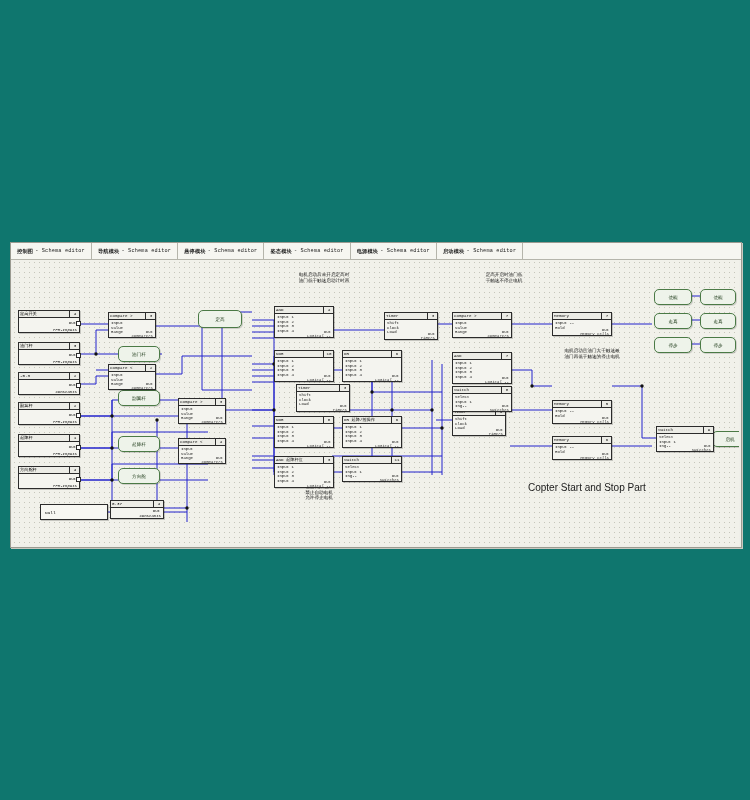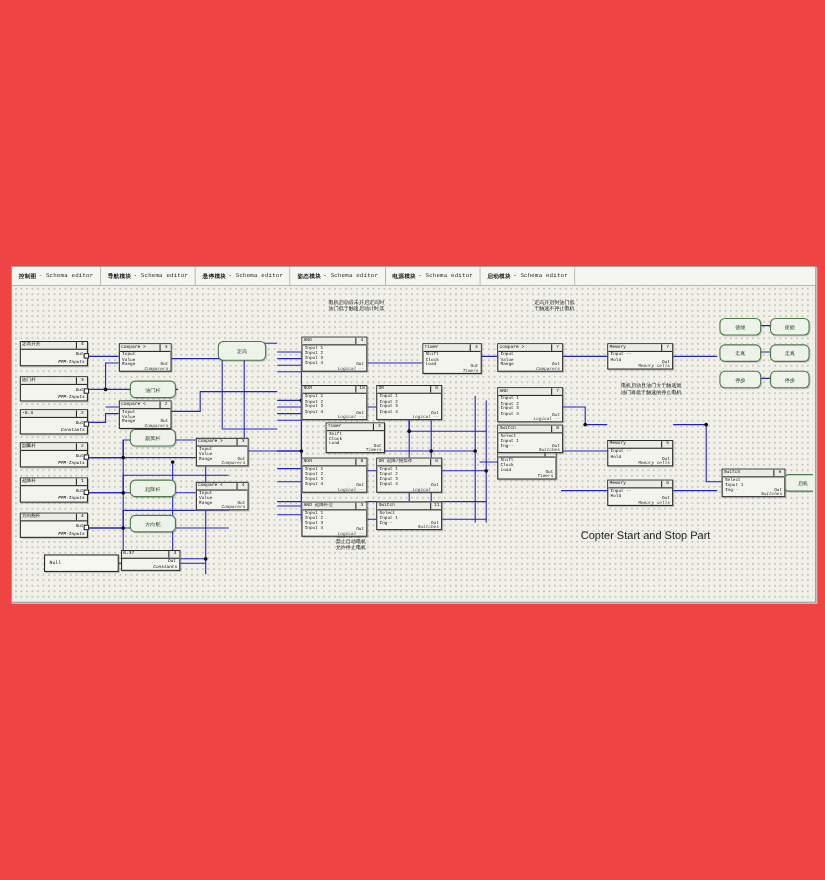"Copter Start and Stop Part" .shot { background: #ef4444 -> #0f766e }
